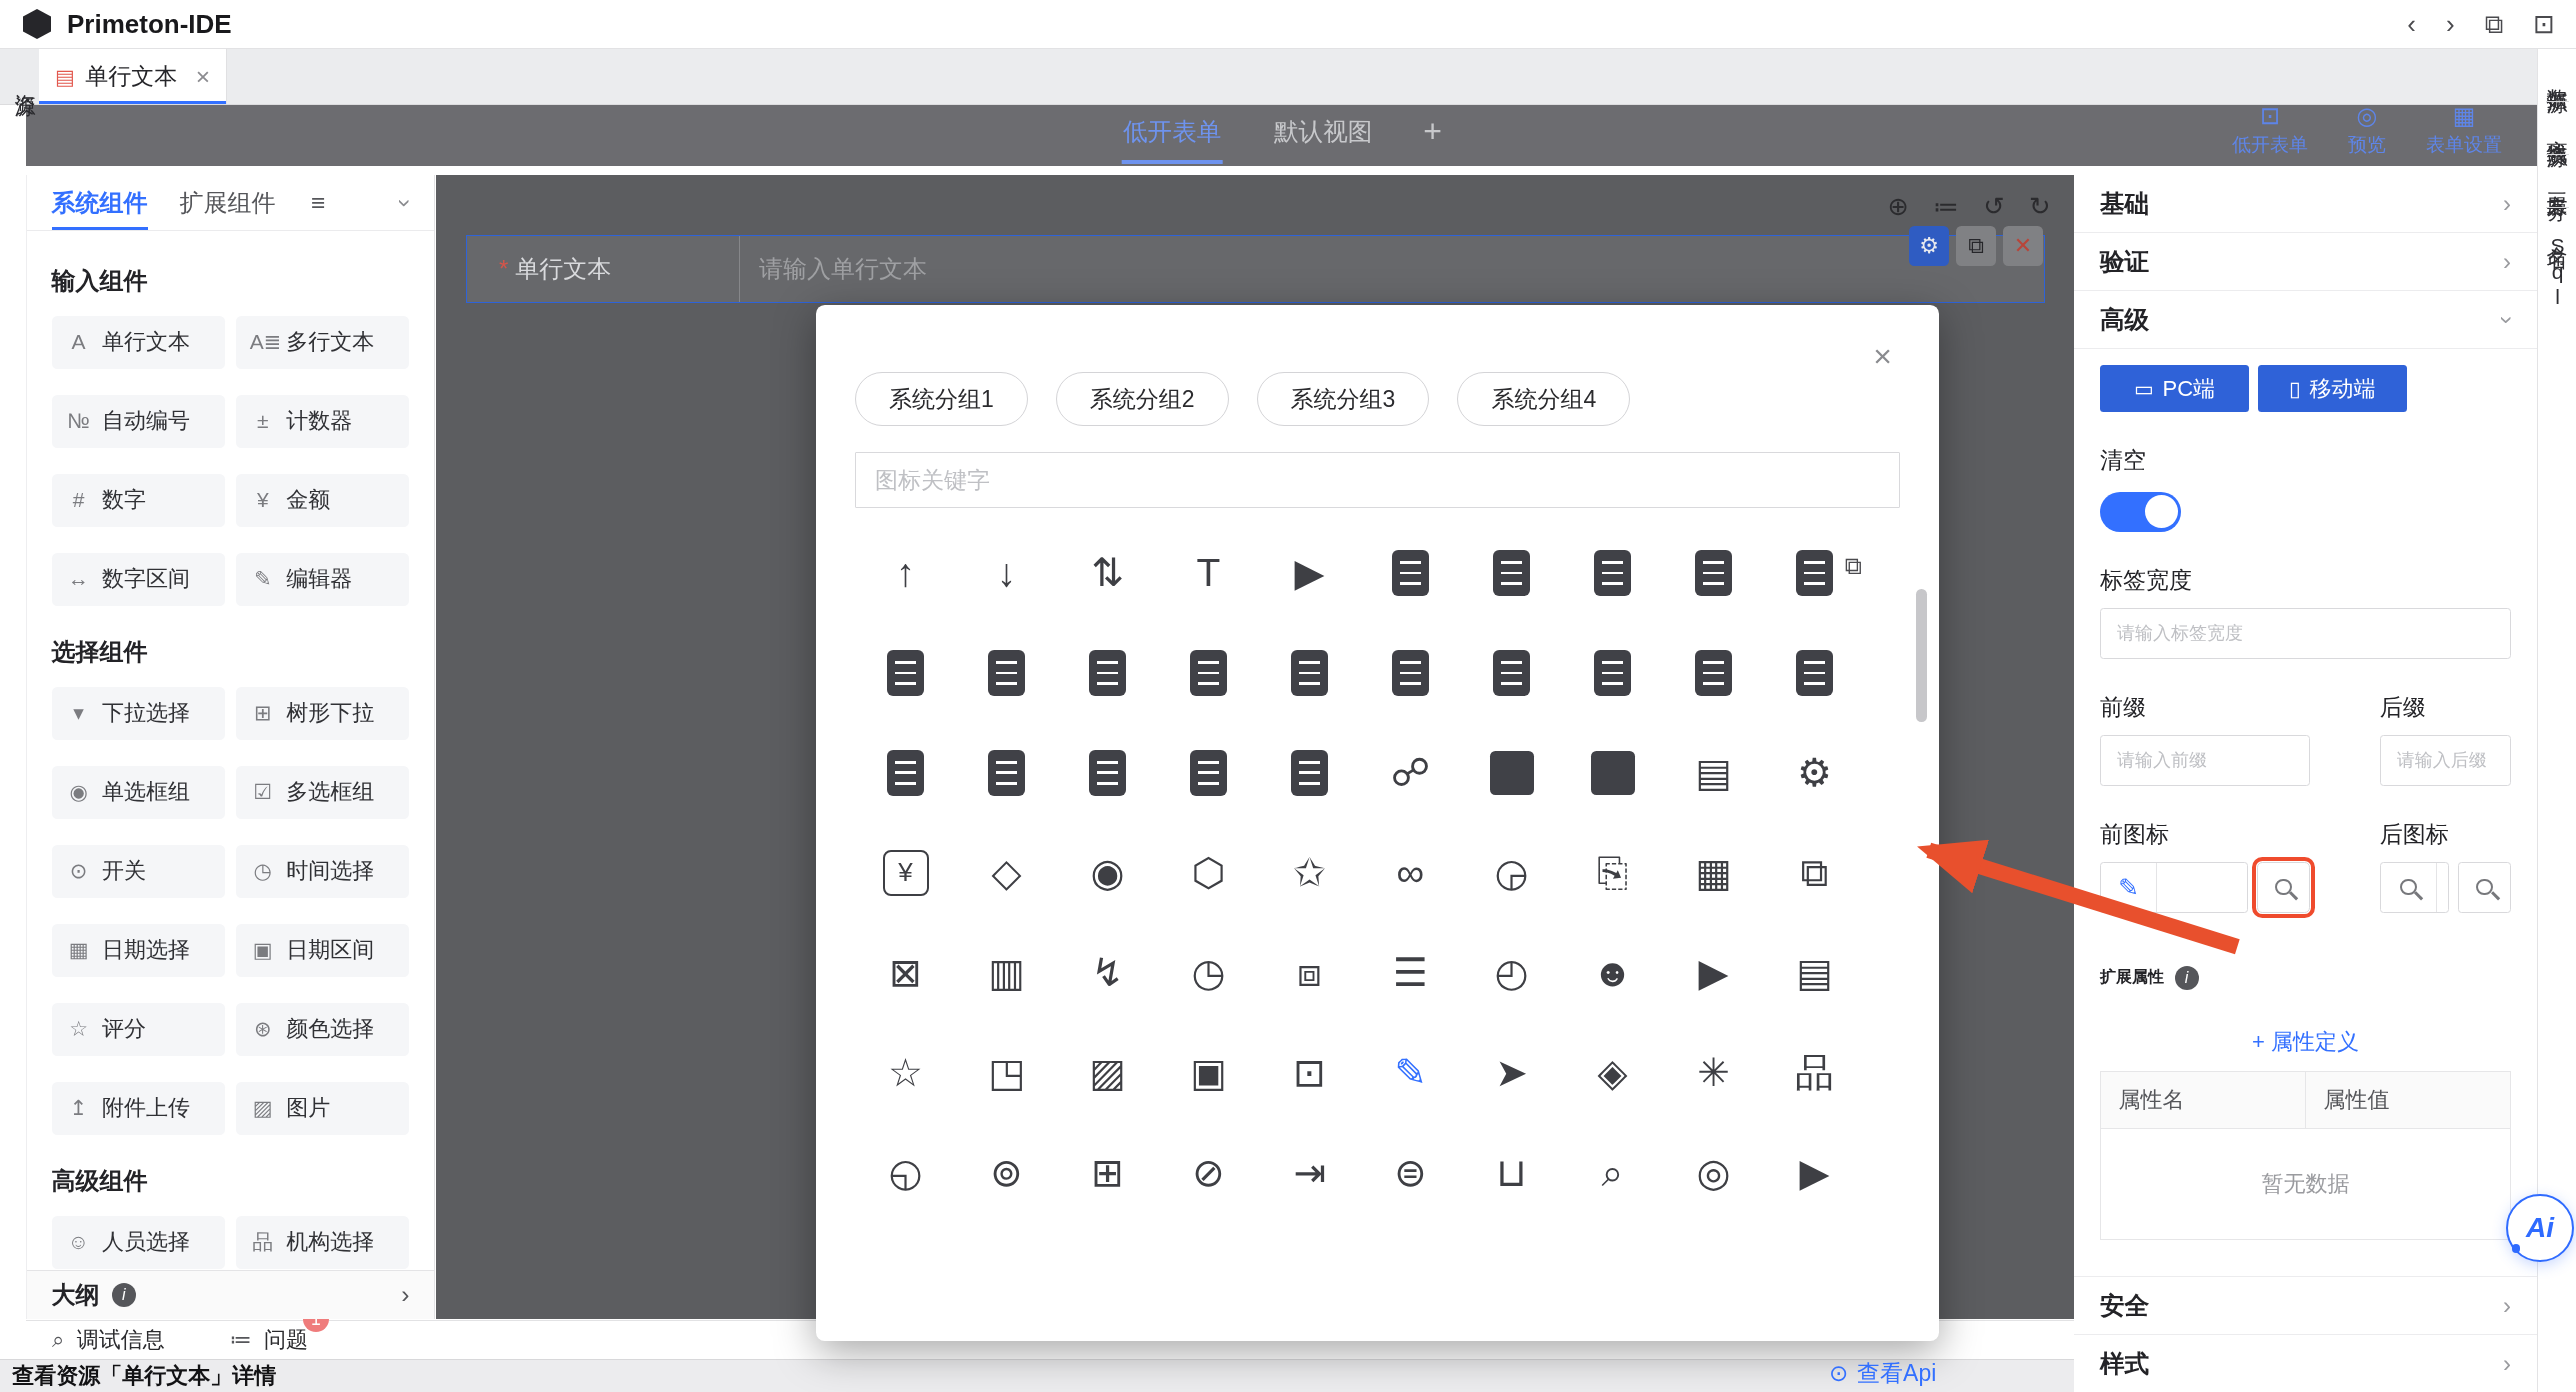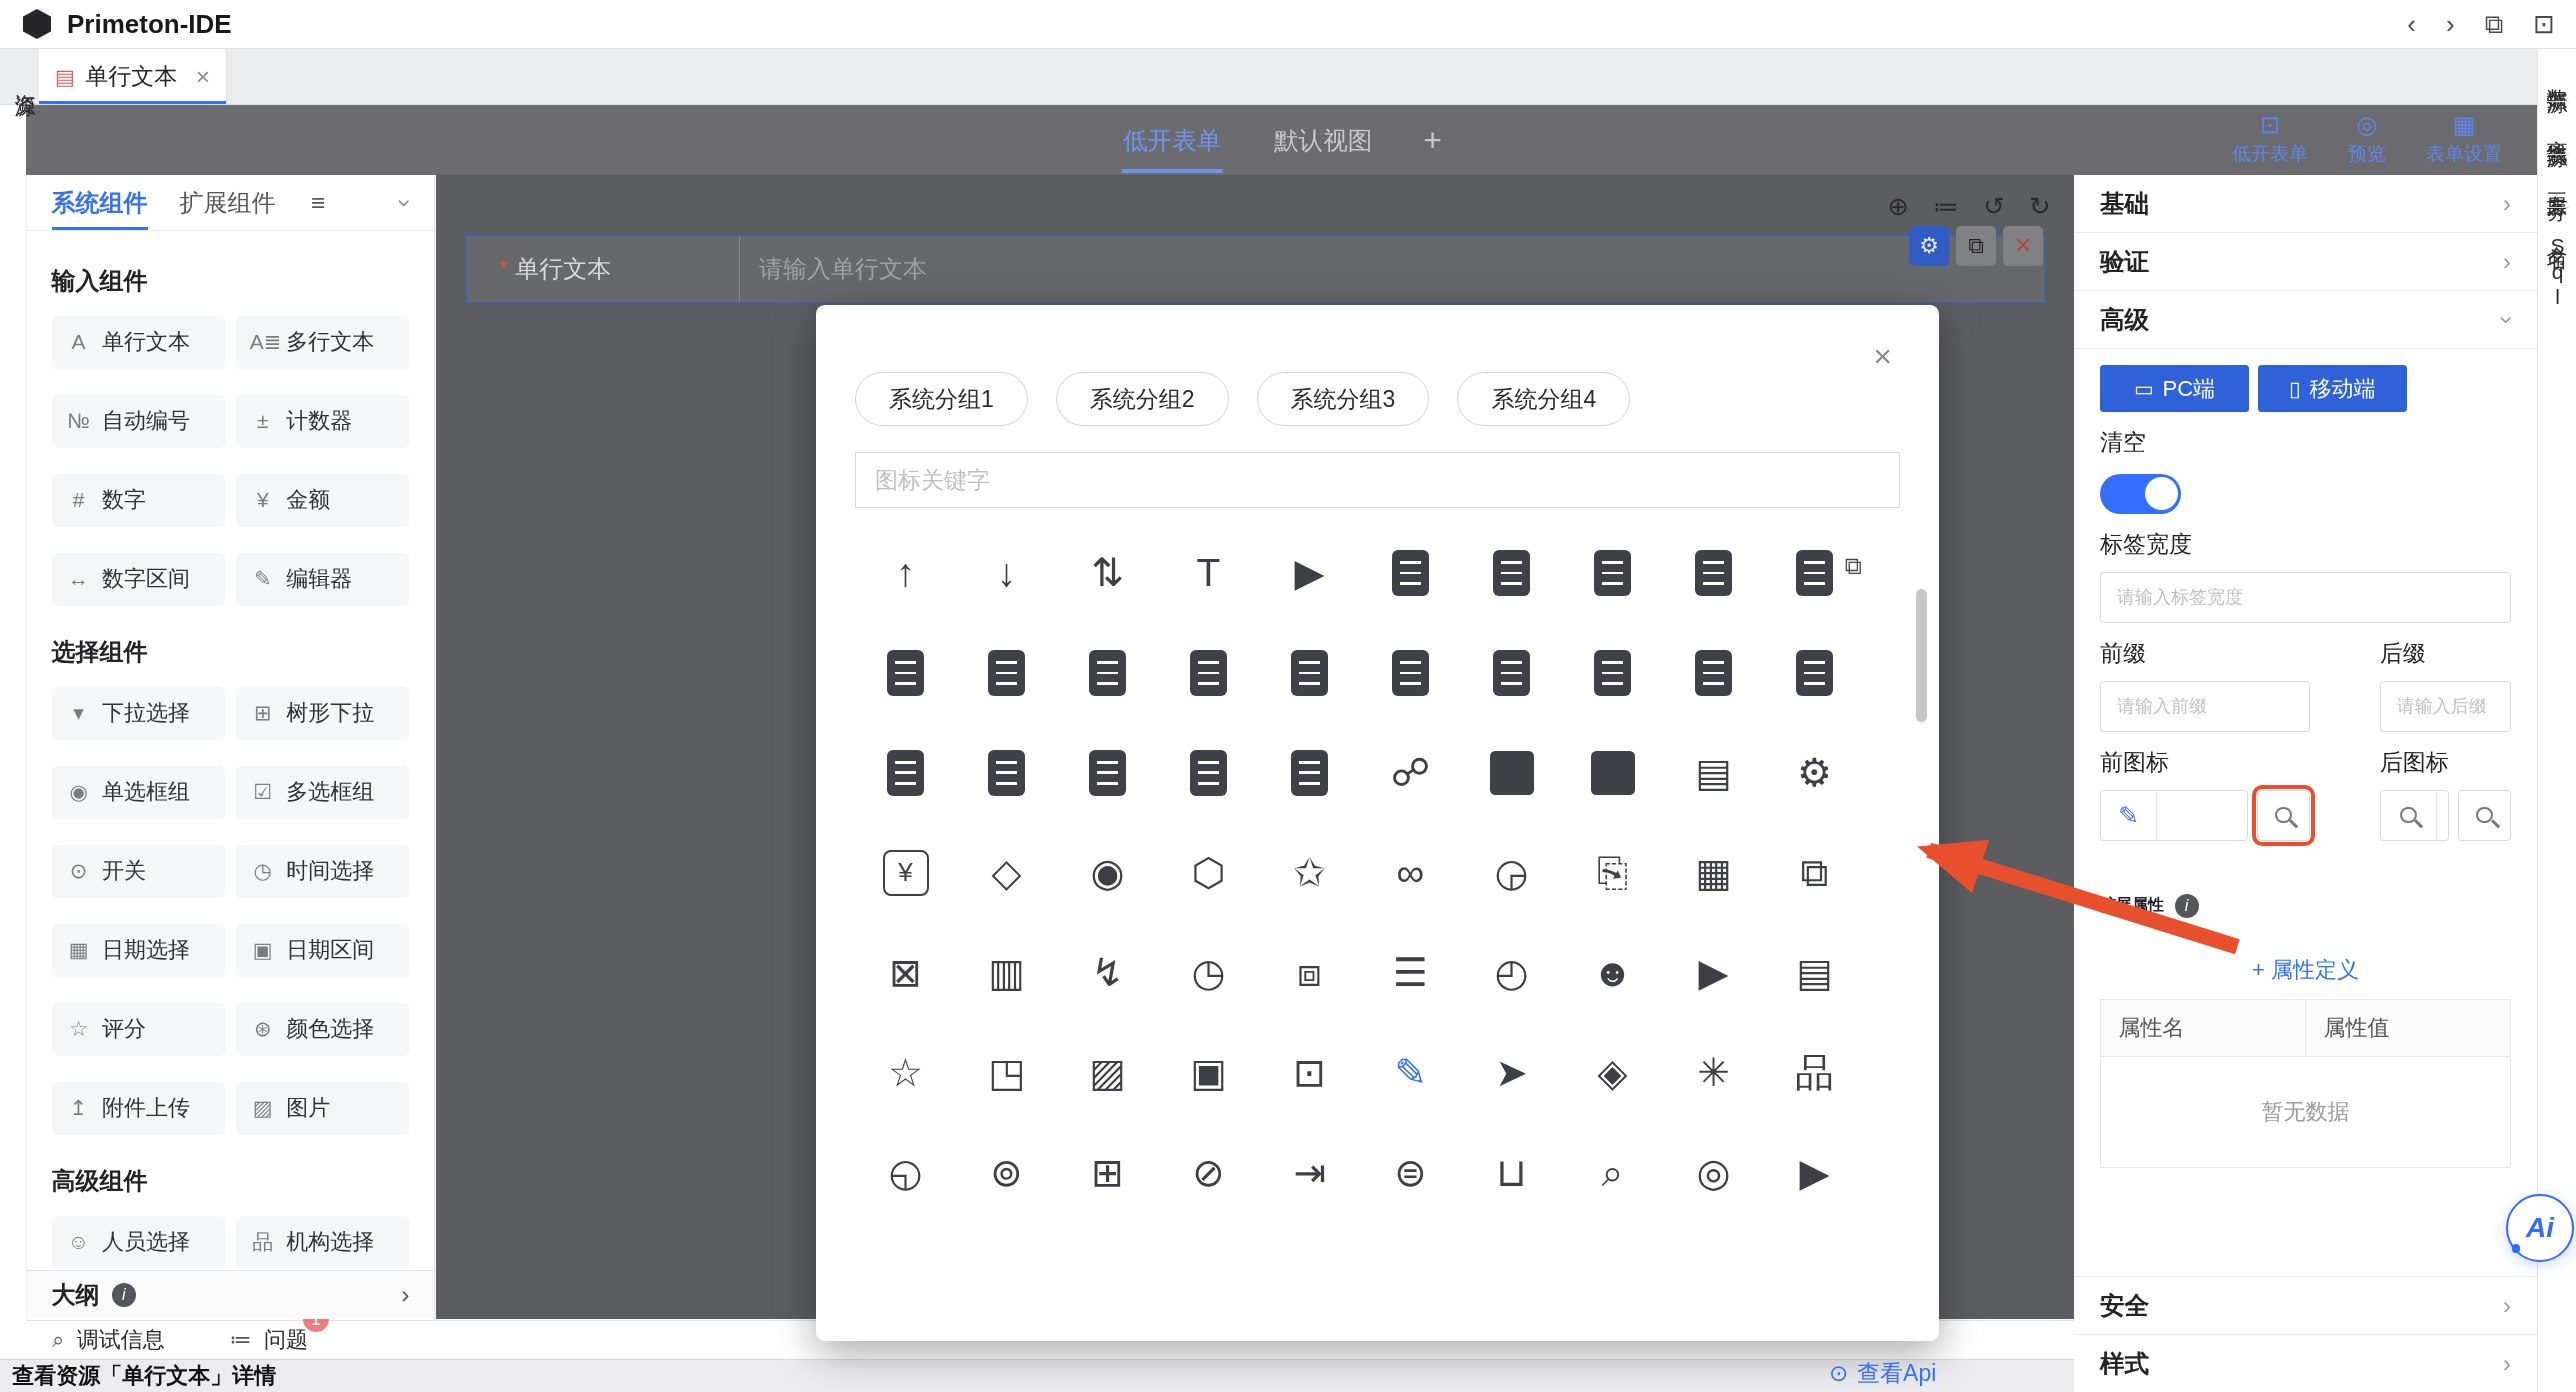"低开表单" .strip { top: 105px -> 96px }
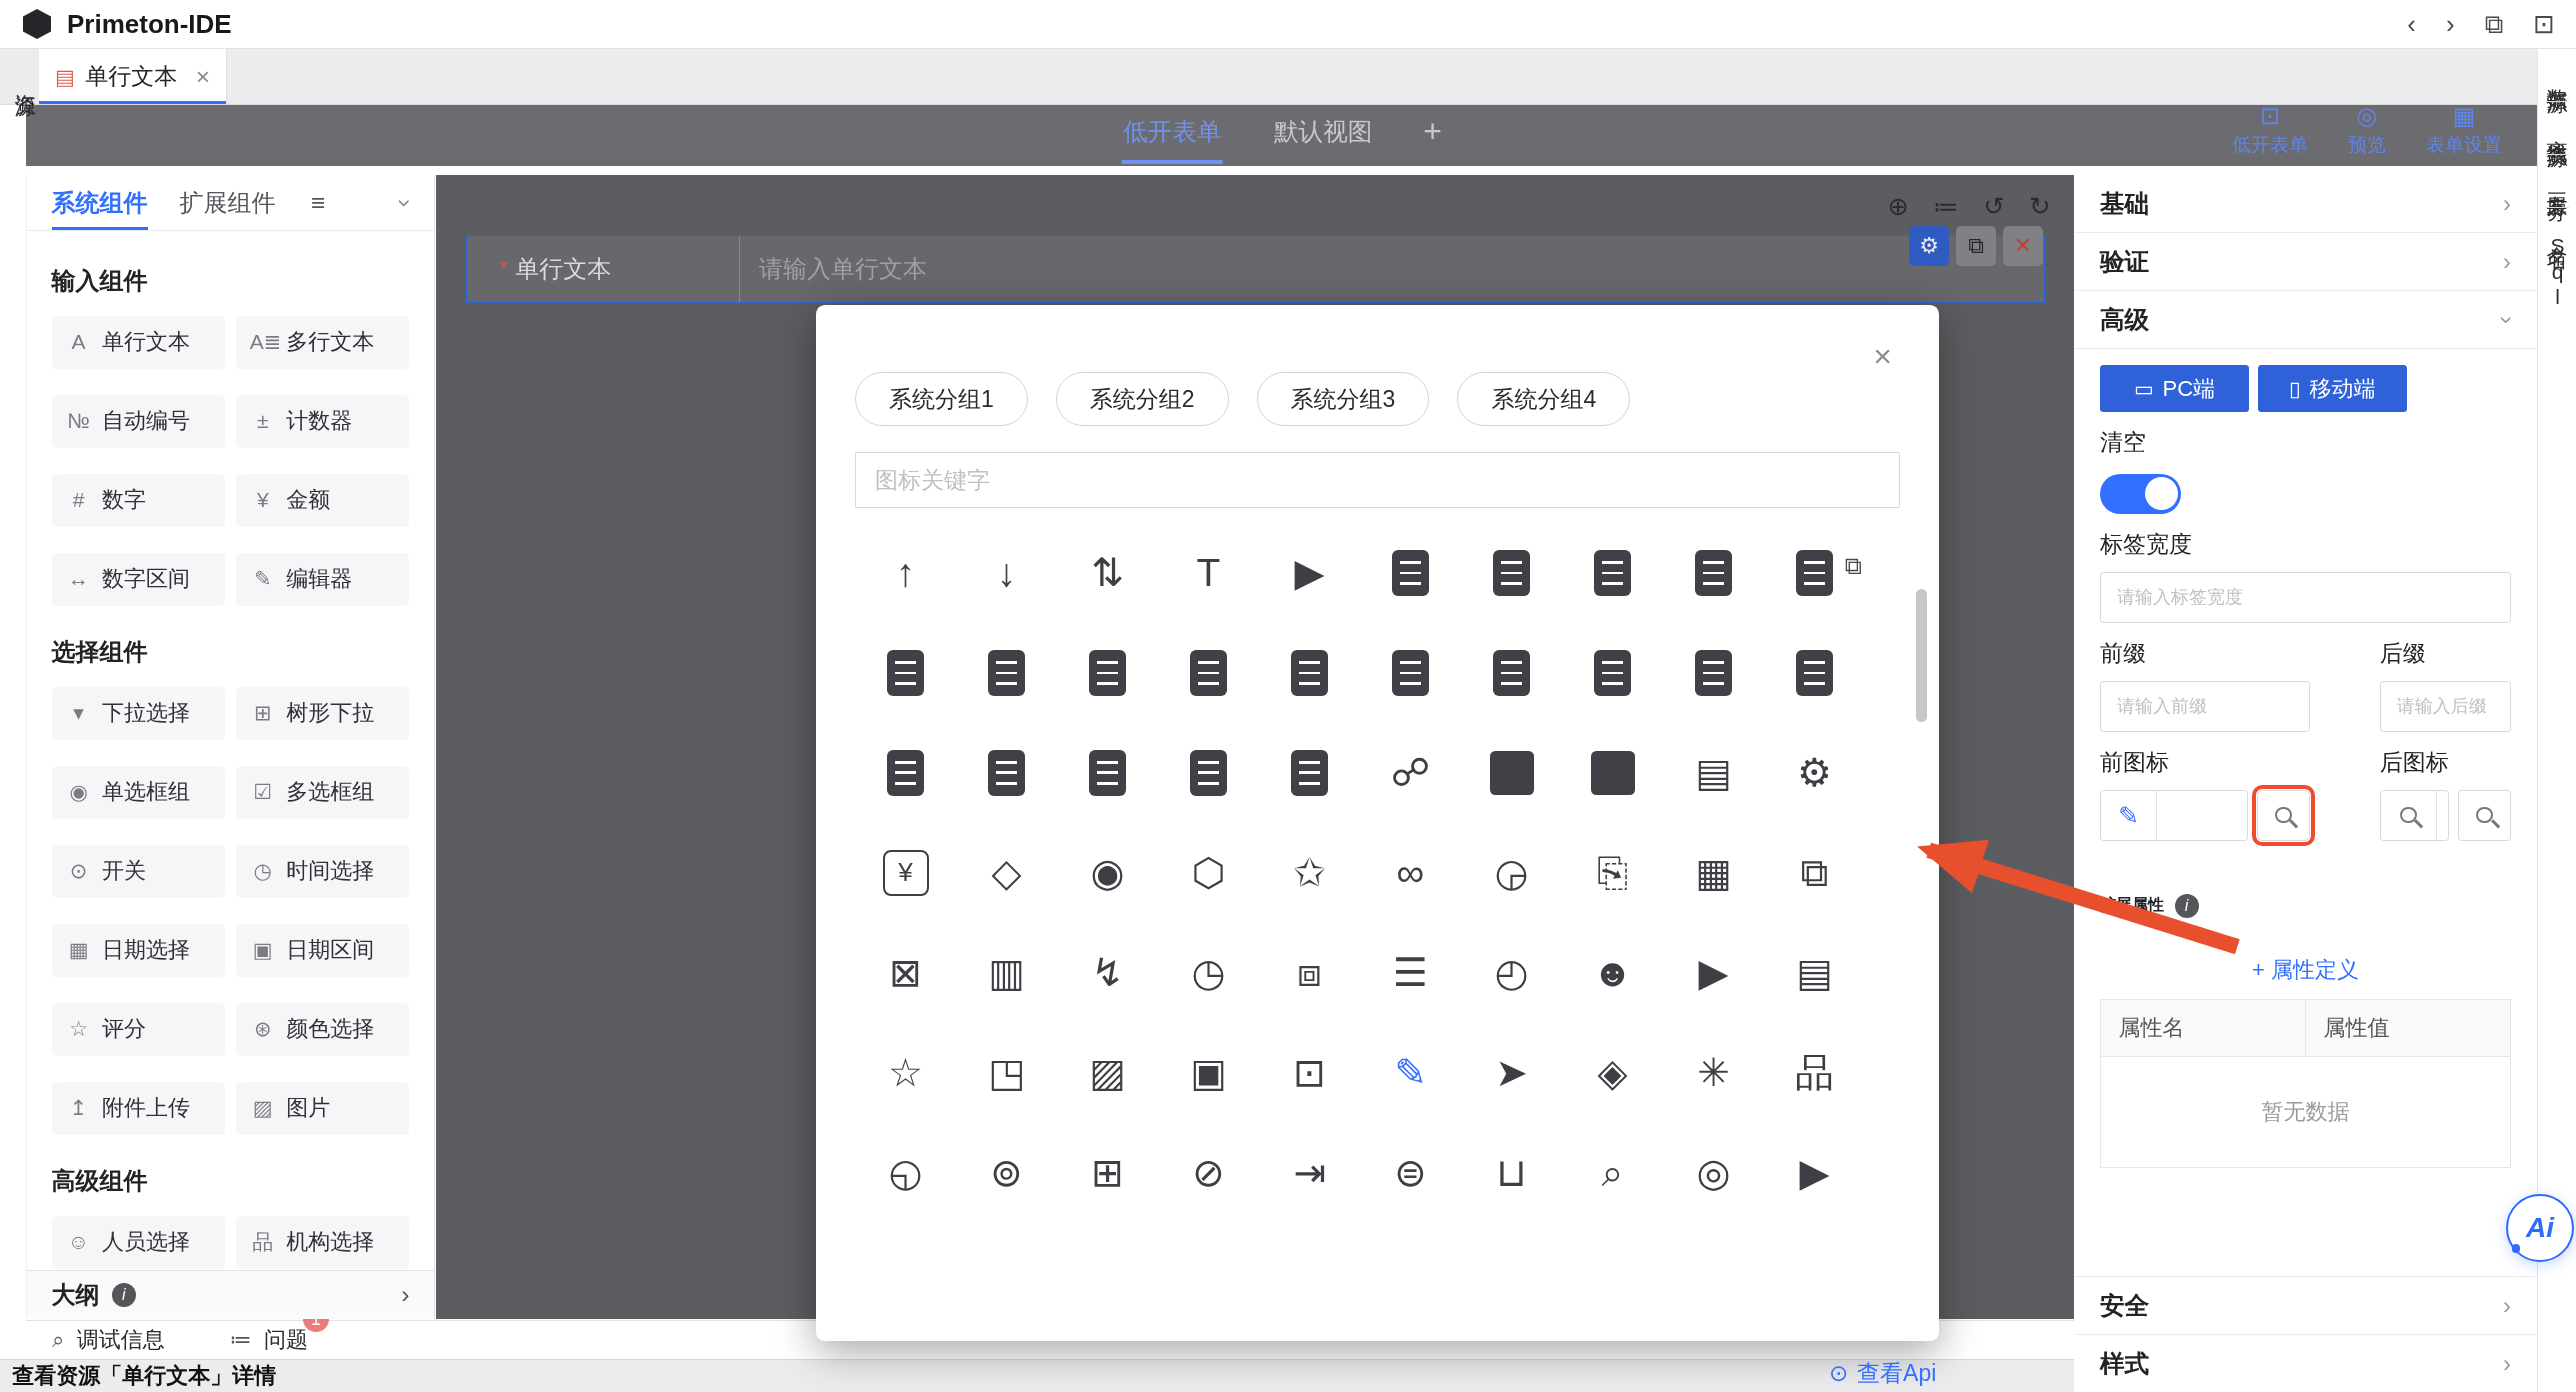"清空" .p-label { margin-top: 17px -> 35px }
